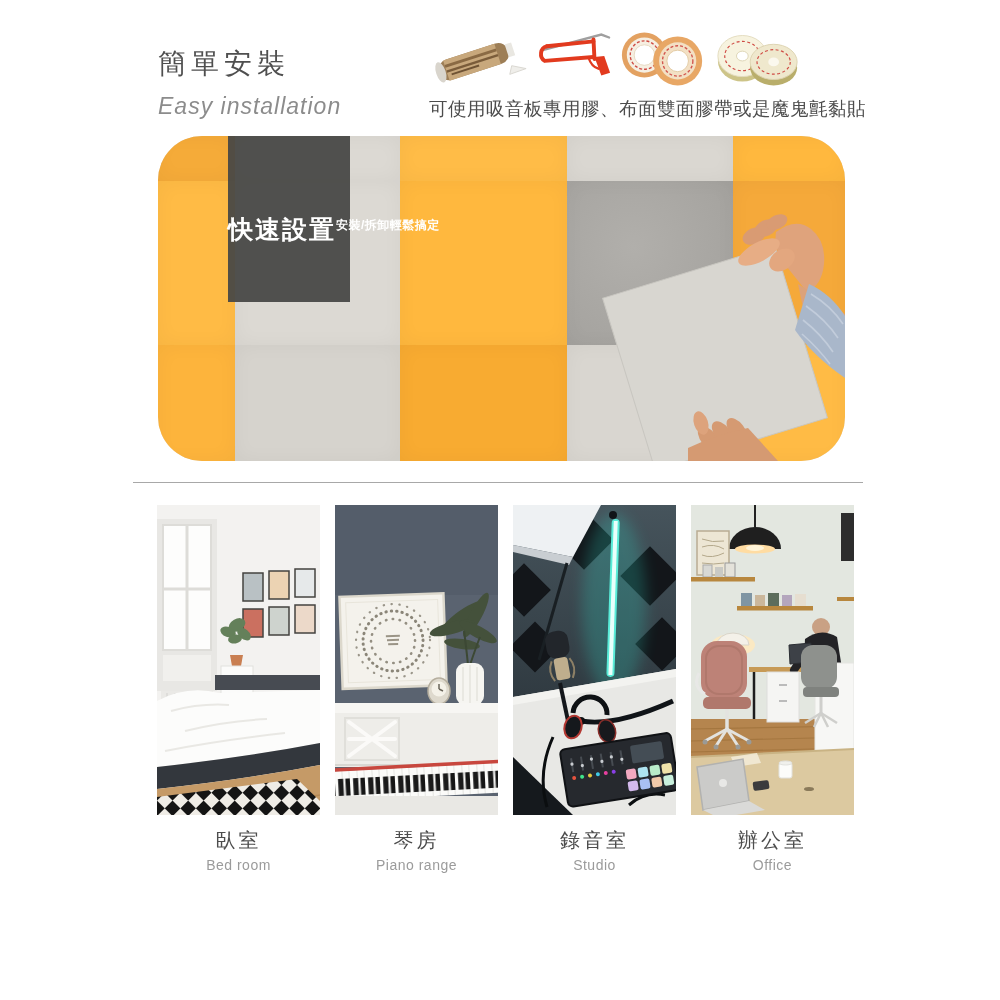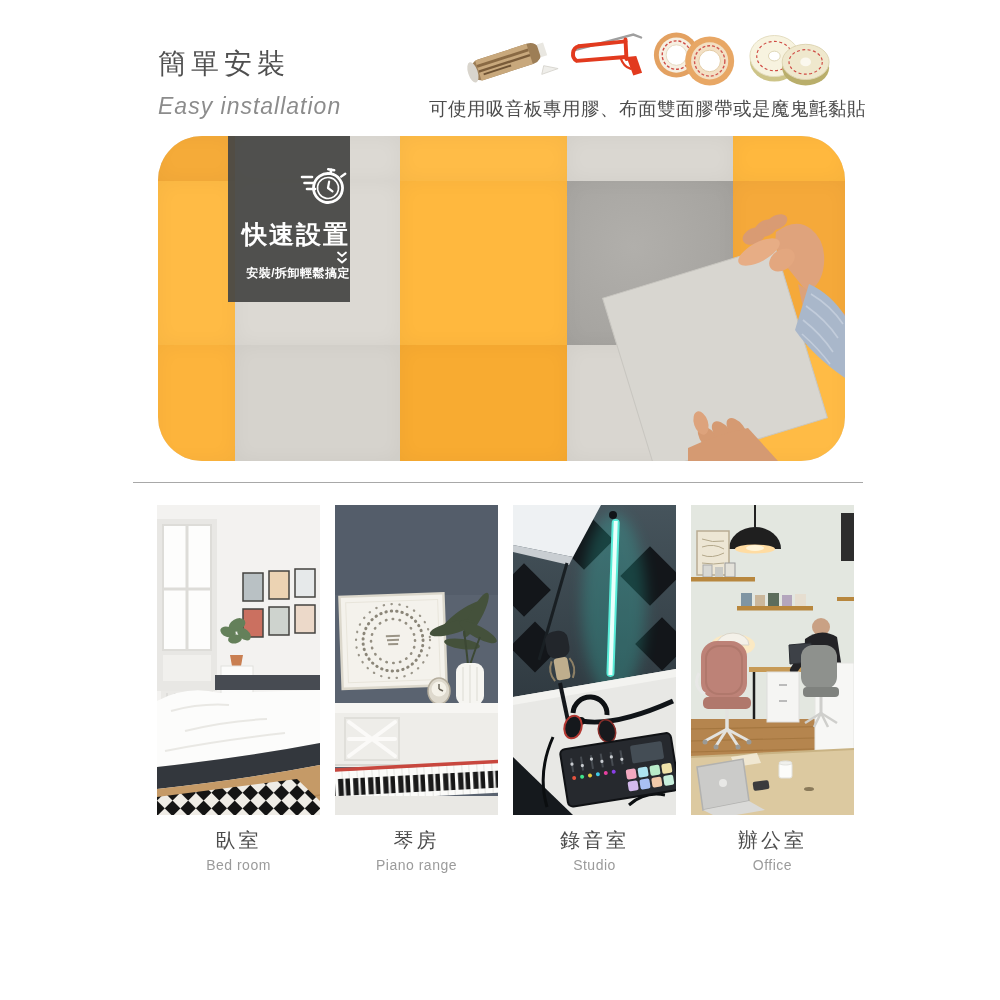"可使用吸音板專用膠、布面雙面膠帶或是魔鬼氈黏貼" .right-col { align-items: center -> flex-start }
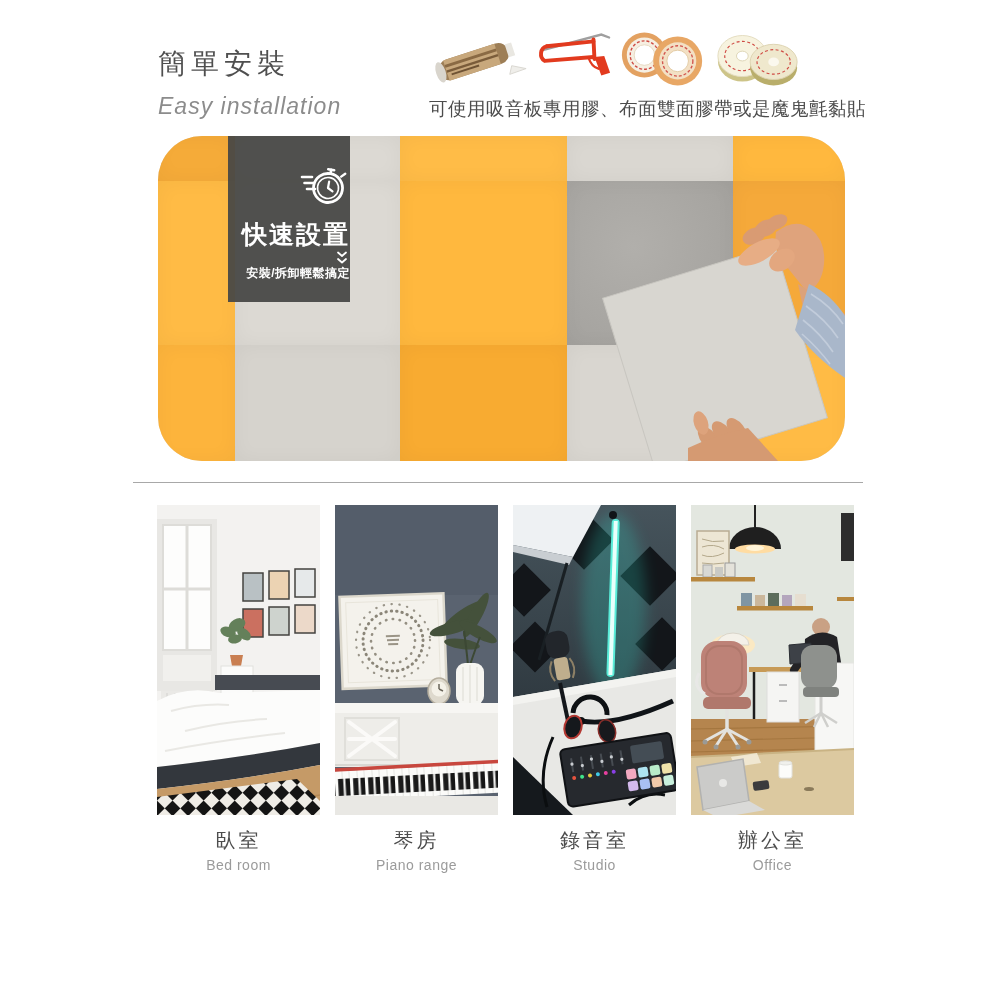"快速設置" .quick-box { align-items: flex-end -> center; flex-direction: column -> none; padding-top: 24px -> 12px }
